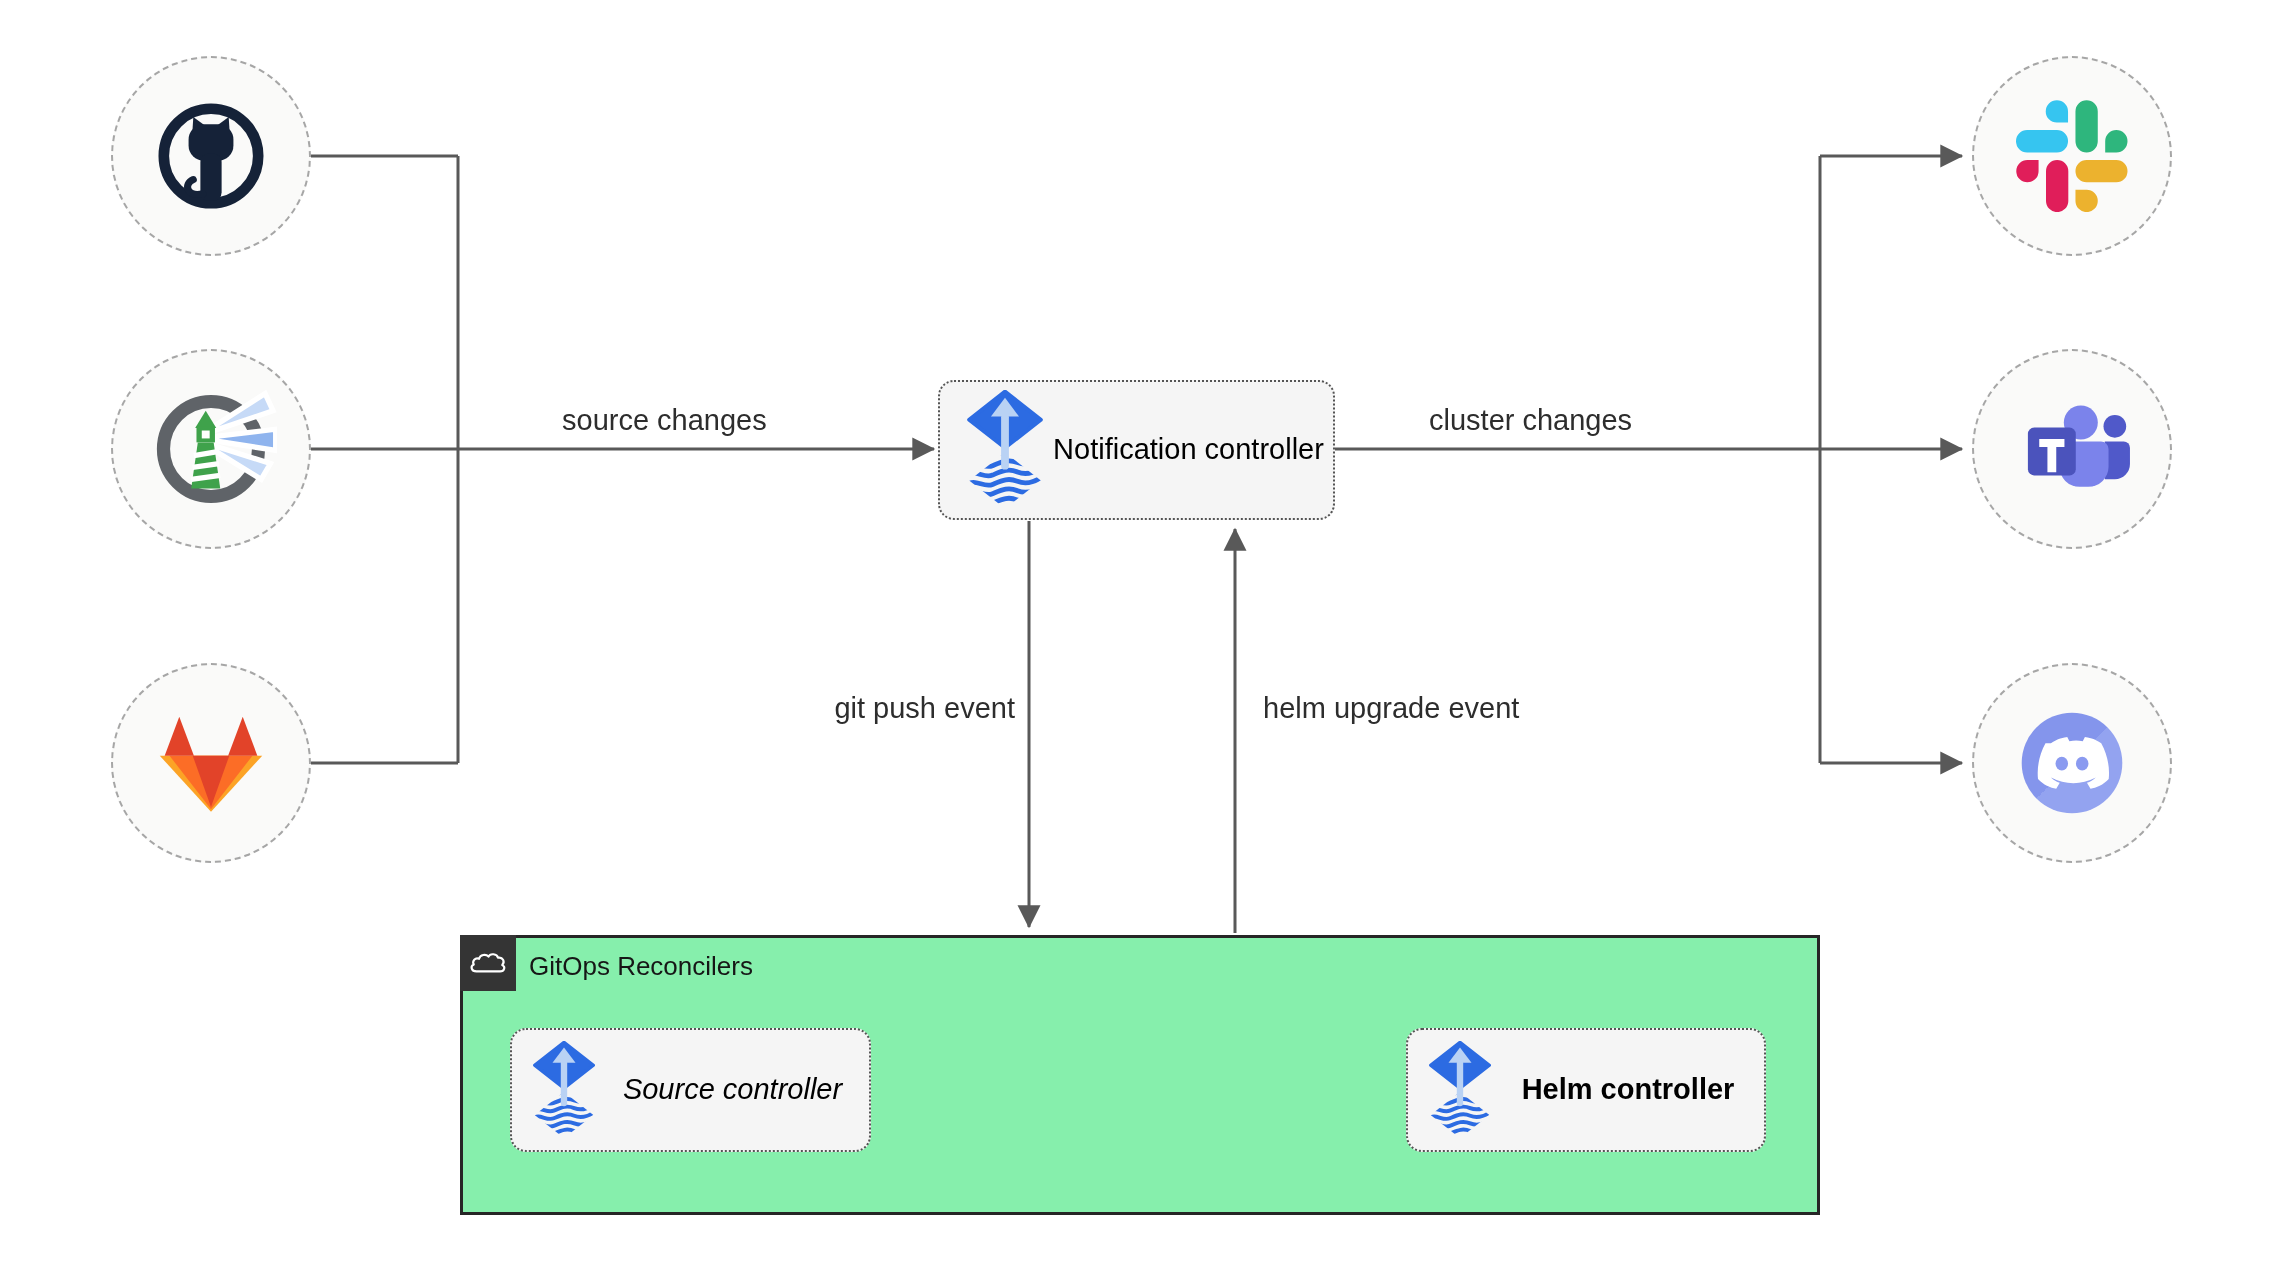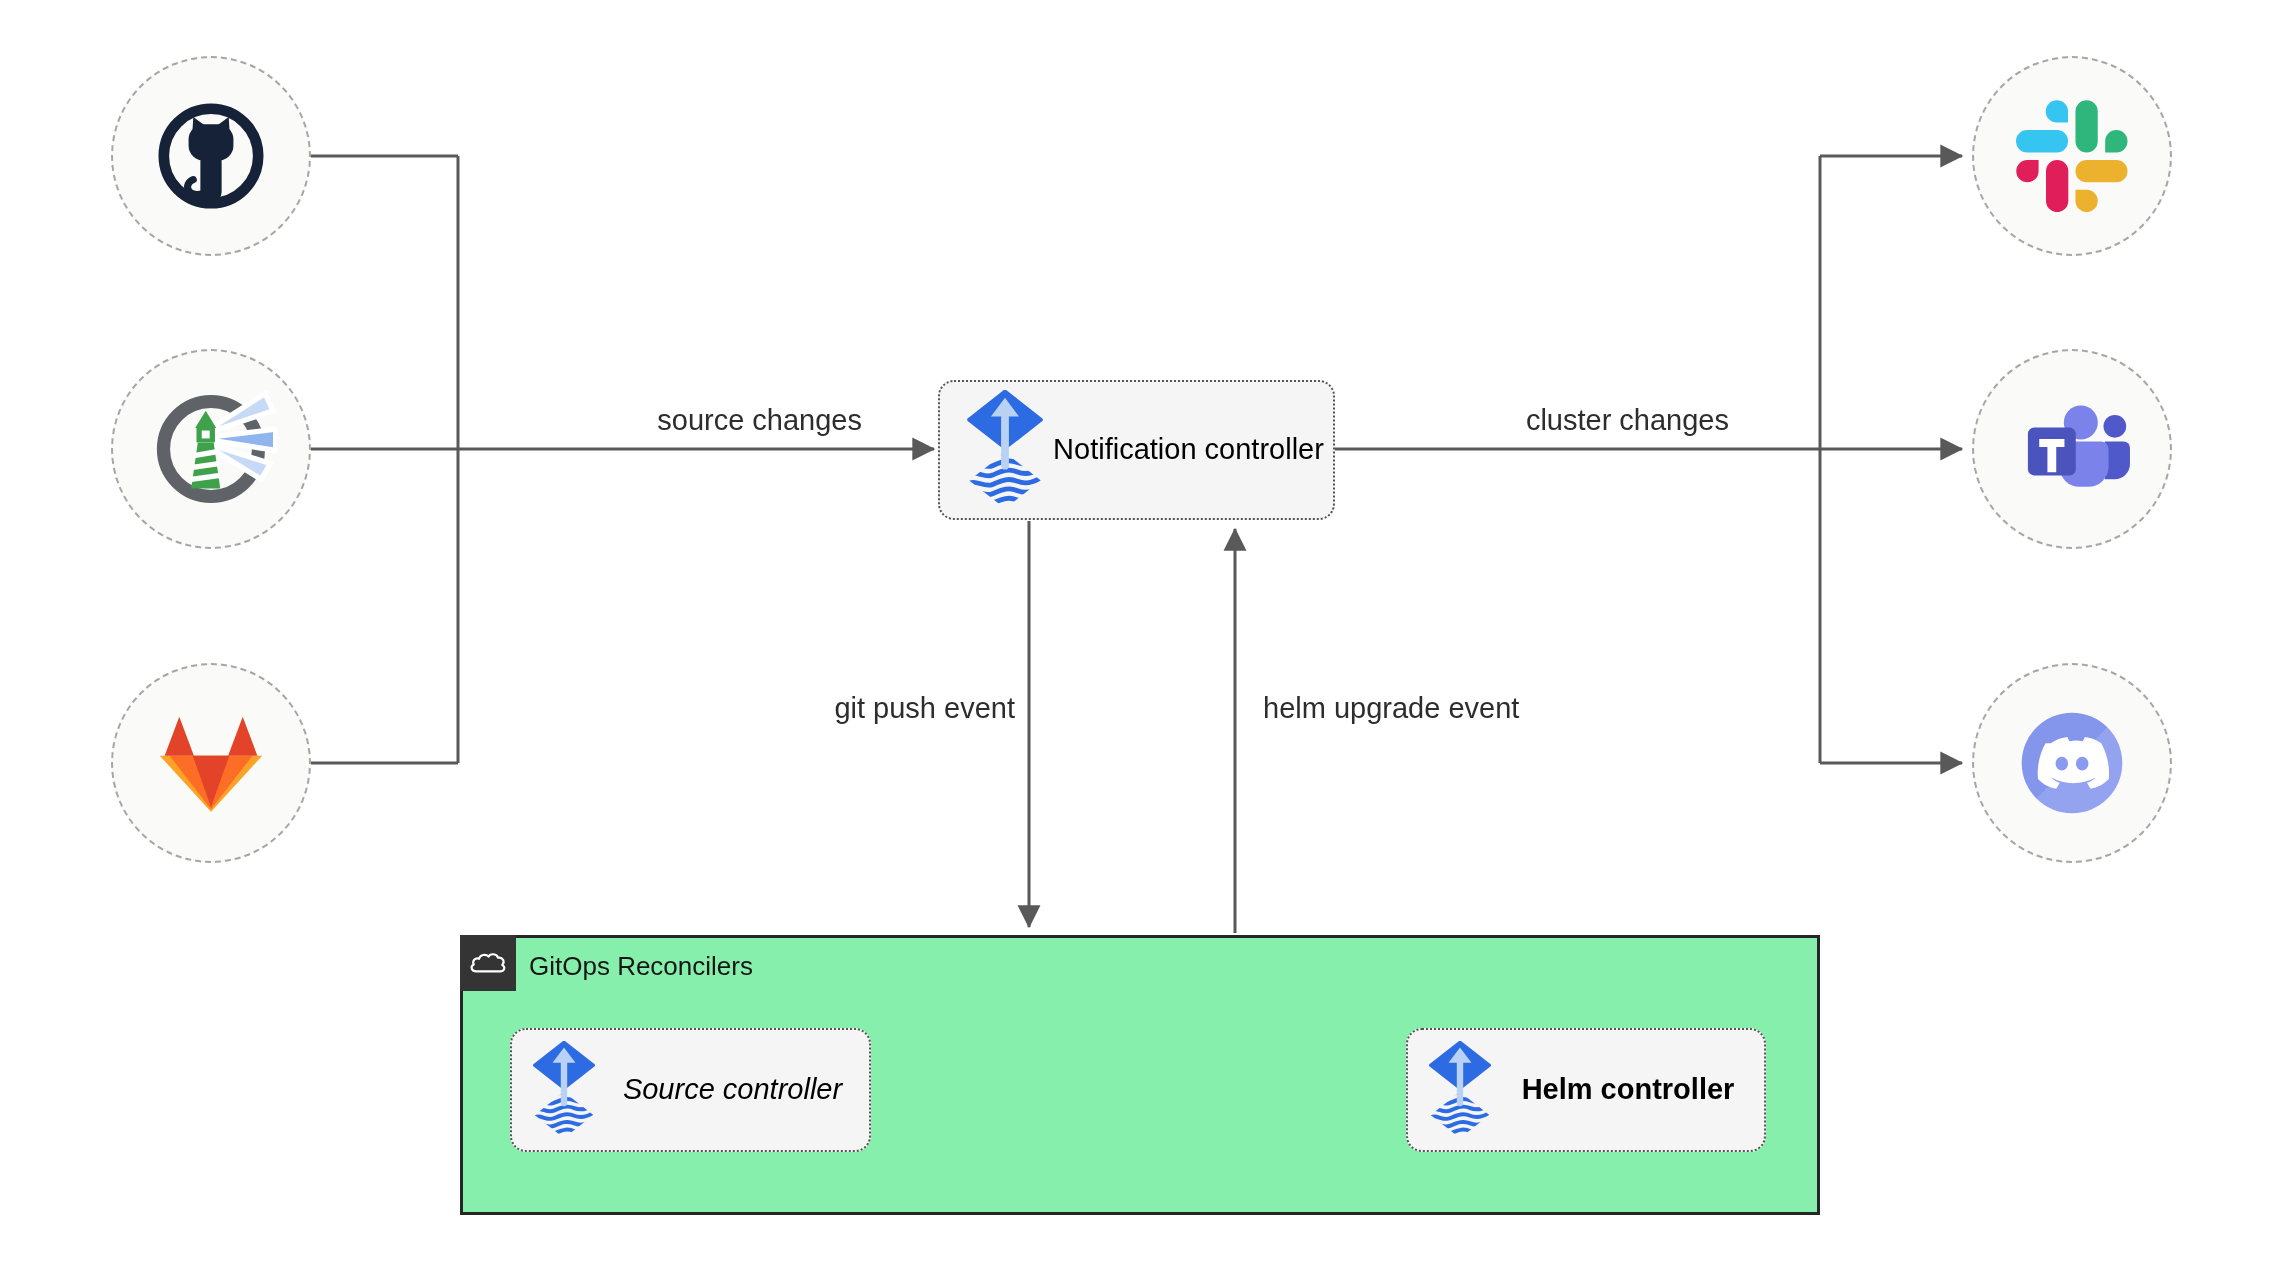"source changes" .center { text-align: right -> left }
